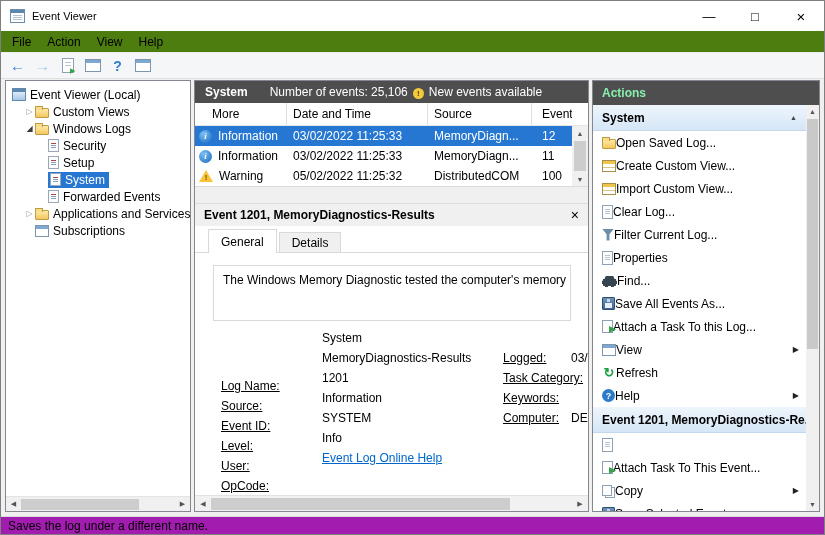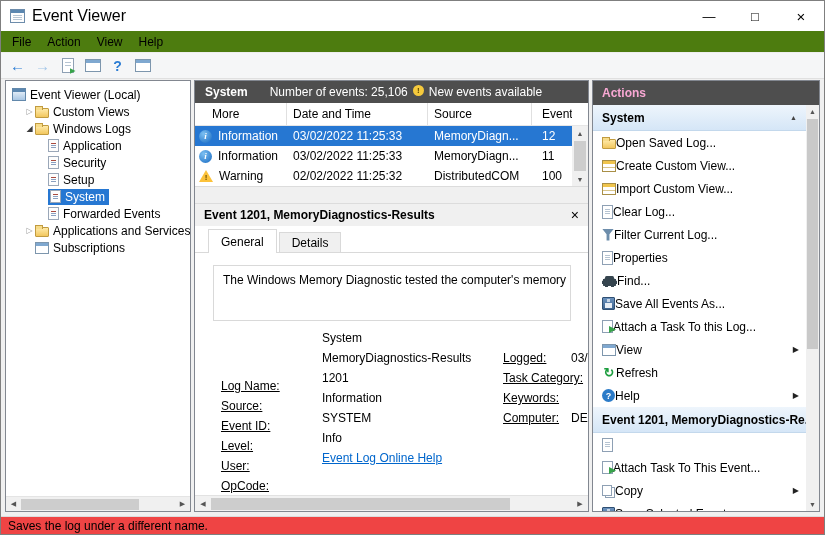"Event Viewer" .win-title { font-size: 16px -> 11px }
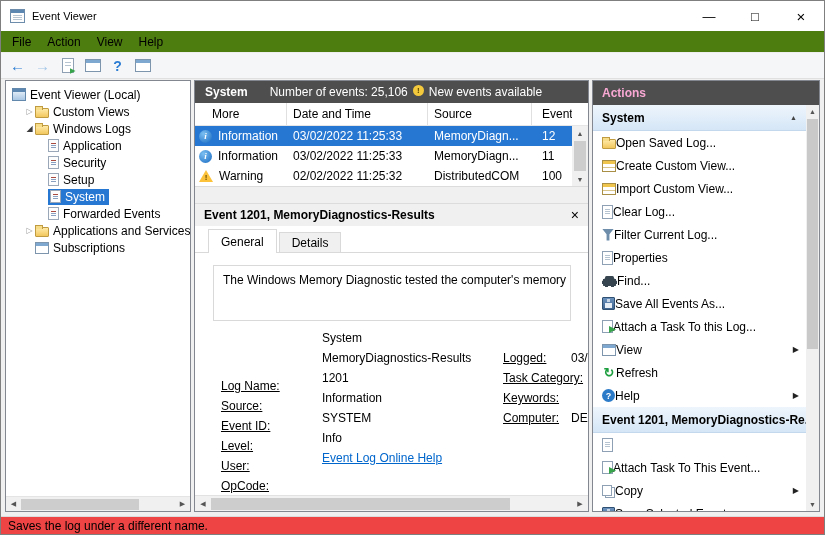"Number of events: 25,106" .lh-sub { align-items: flex-start -> flex-end }
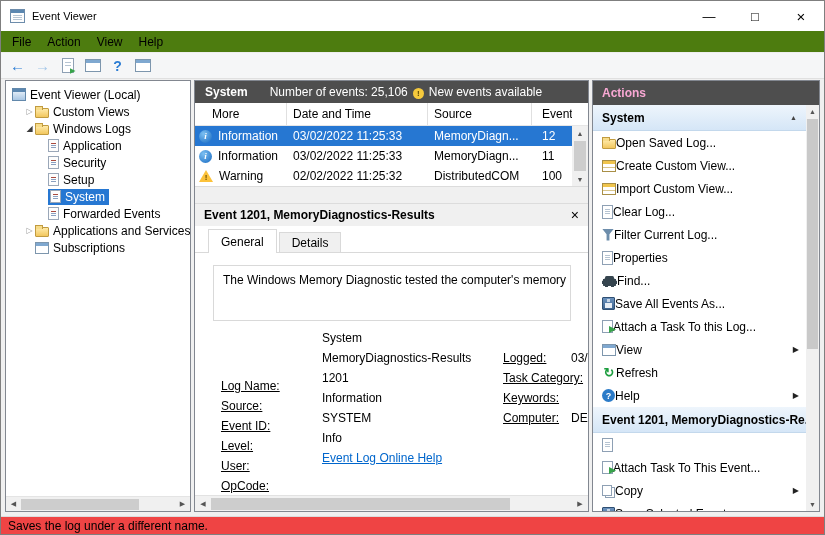"Actions" .actions-header { color: #f9a8d4 -> #86efac }
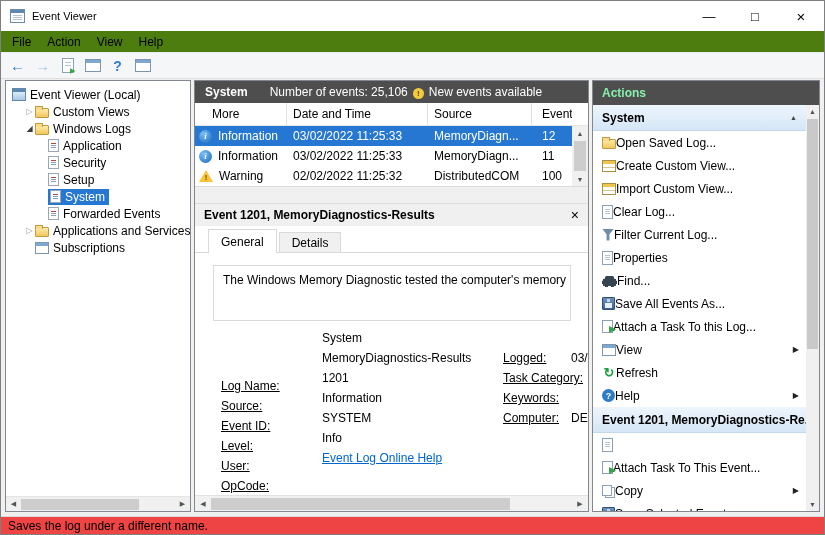"Application" div.trow { html: <div> <span></span> <span>Application</span> </div> -> none }
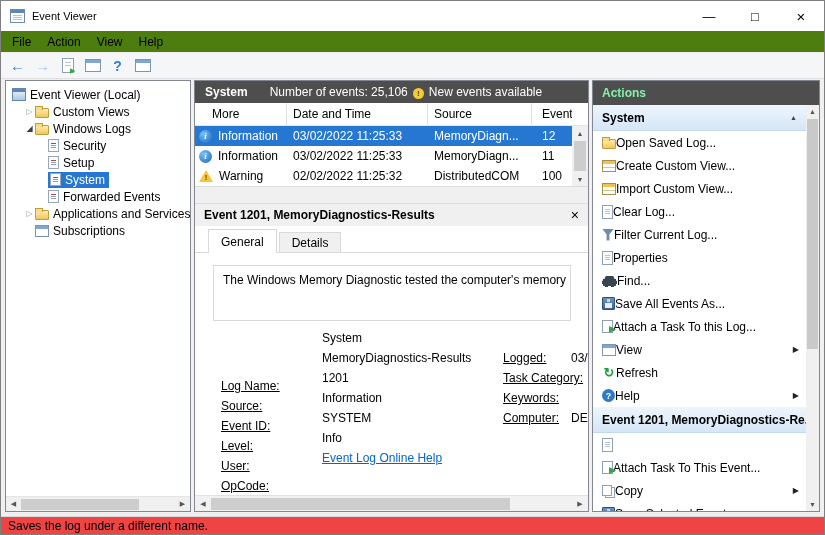"02/02/2022 11:25:32" span.gc { text: 02/02/2022 -> 05/02/2022 }
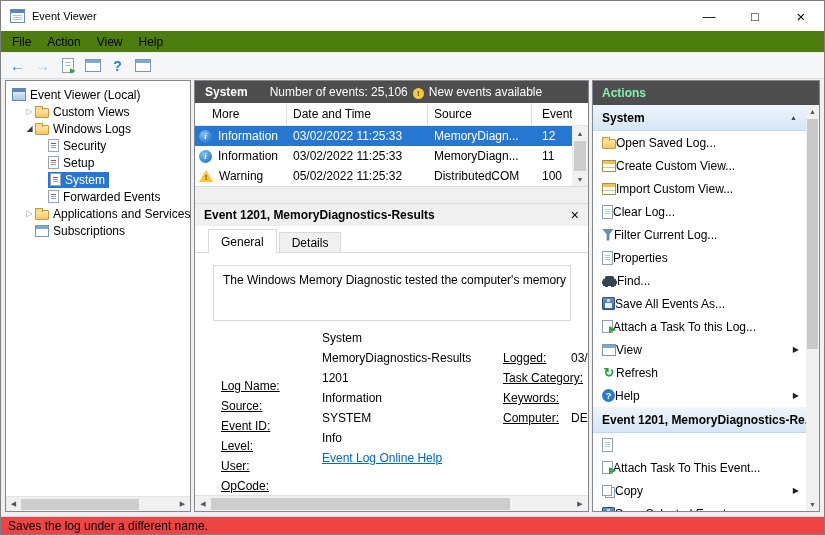"Saves the log under a" .statusbar { background: #ef4444 -> #a21caf }
